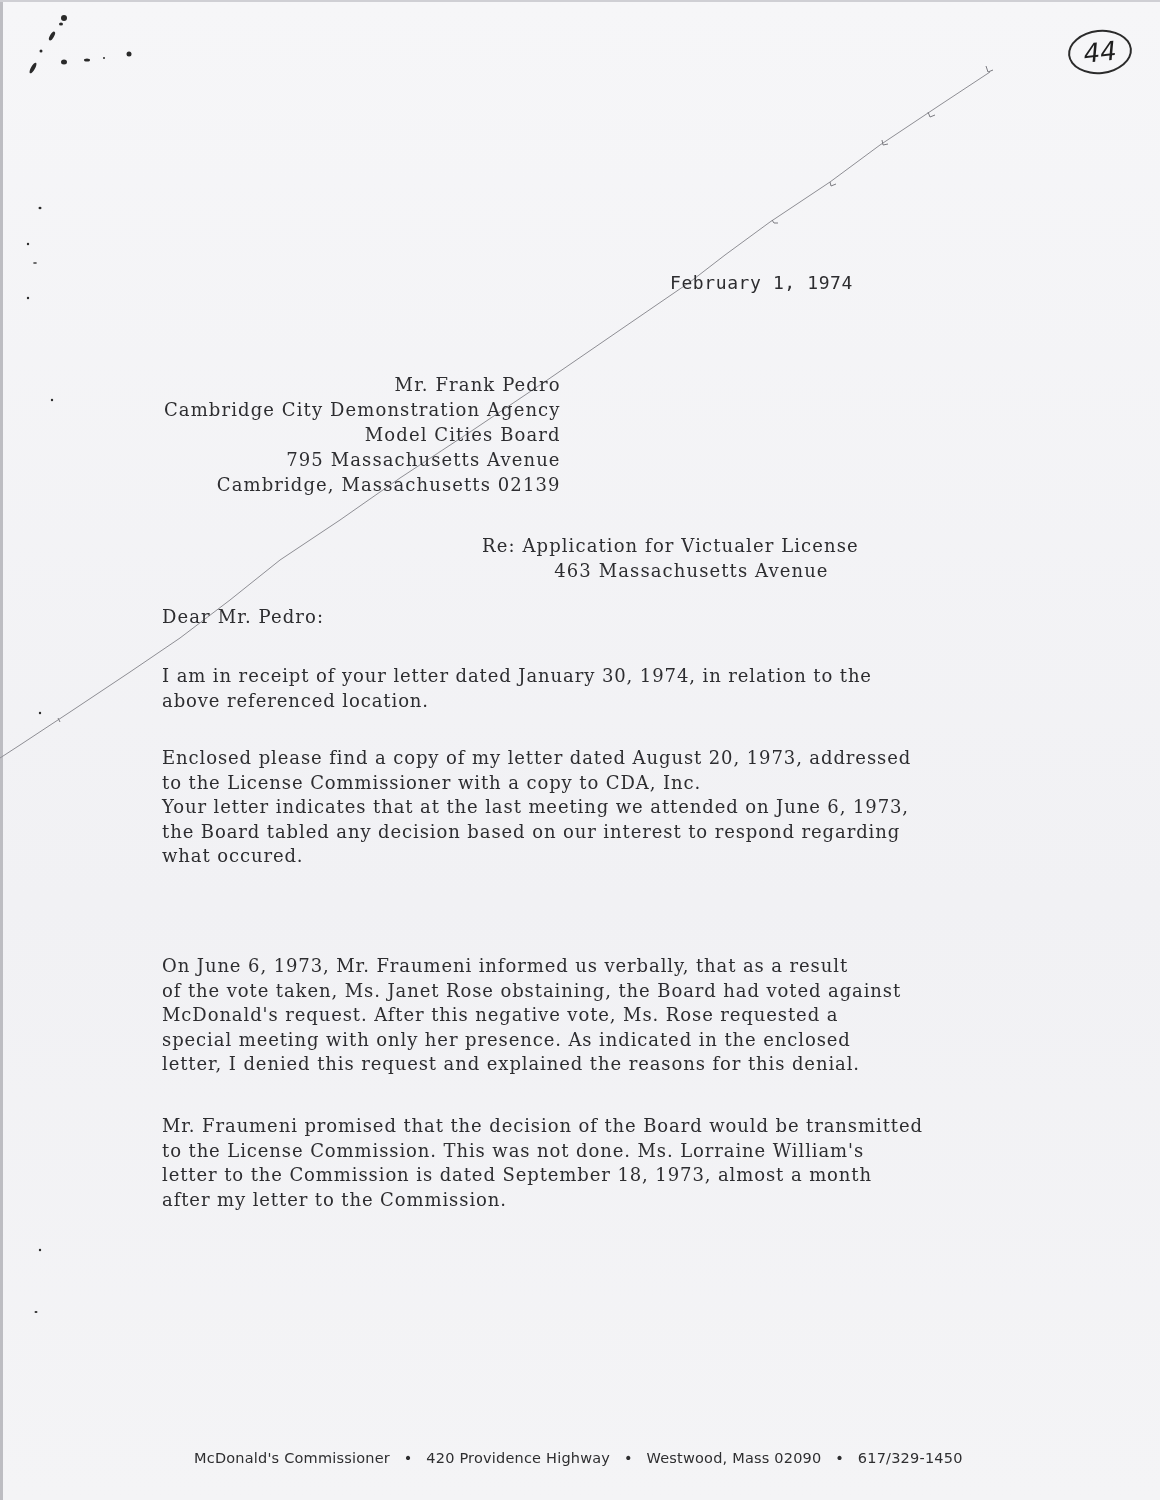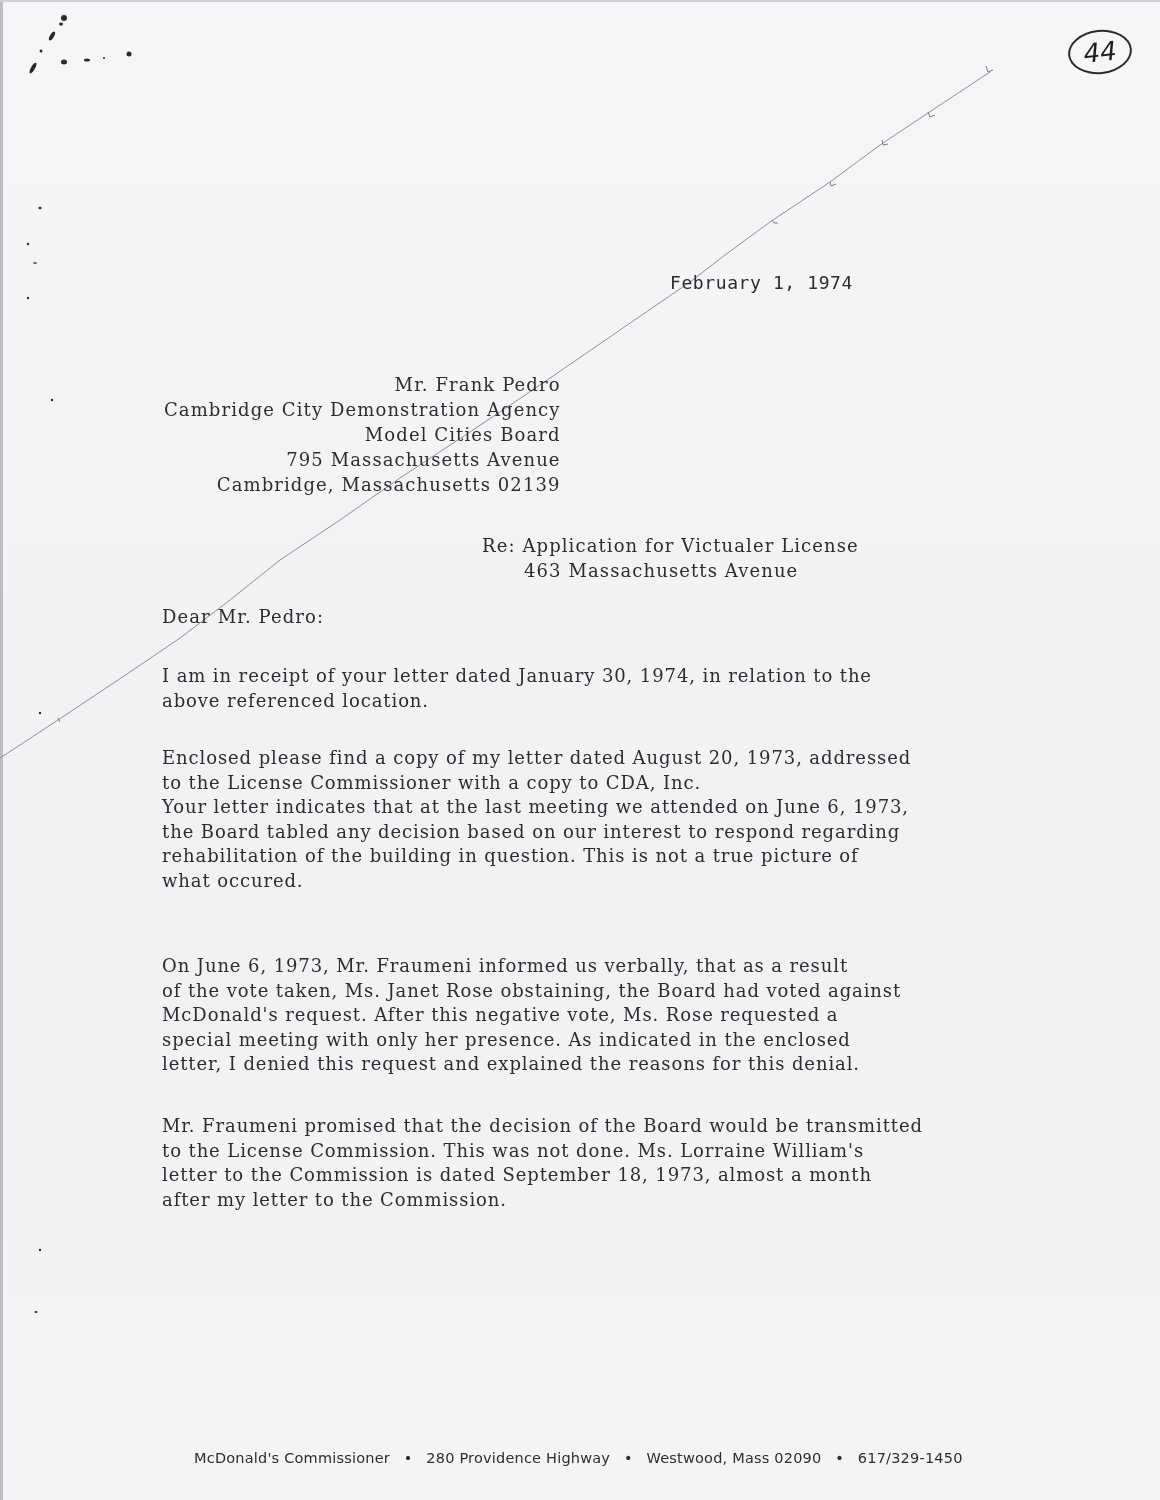"Re: Application for Victualer License" .reline { text-align: none -> center }
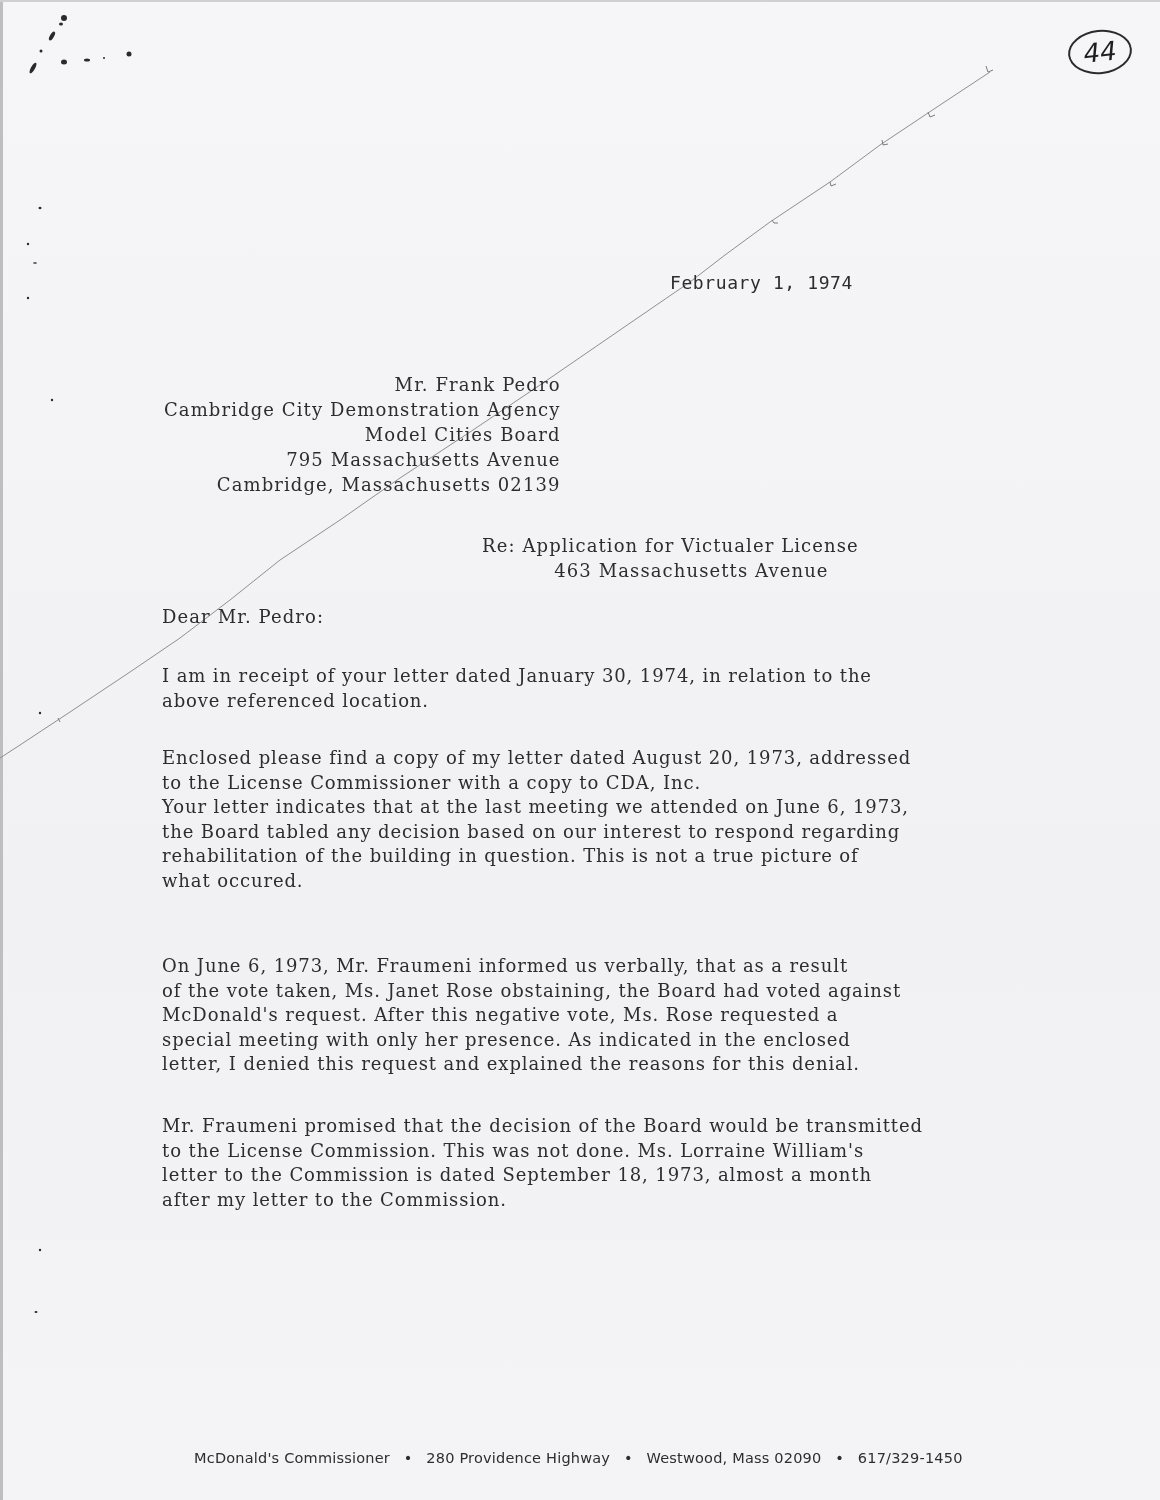"rehabilitation of the building in" div { html: <div>rehabilitation of the building in question. This is not a true picture of</div> -> none }
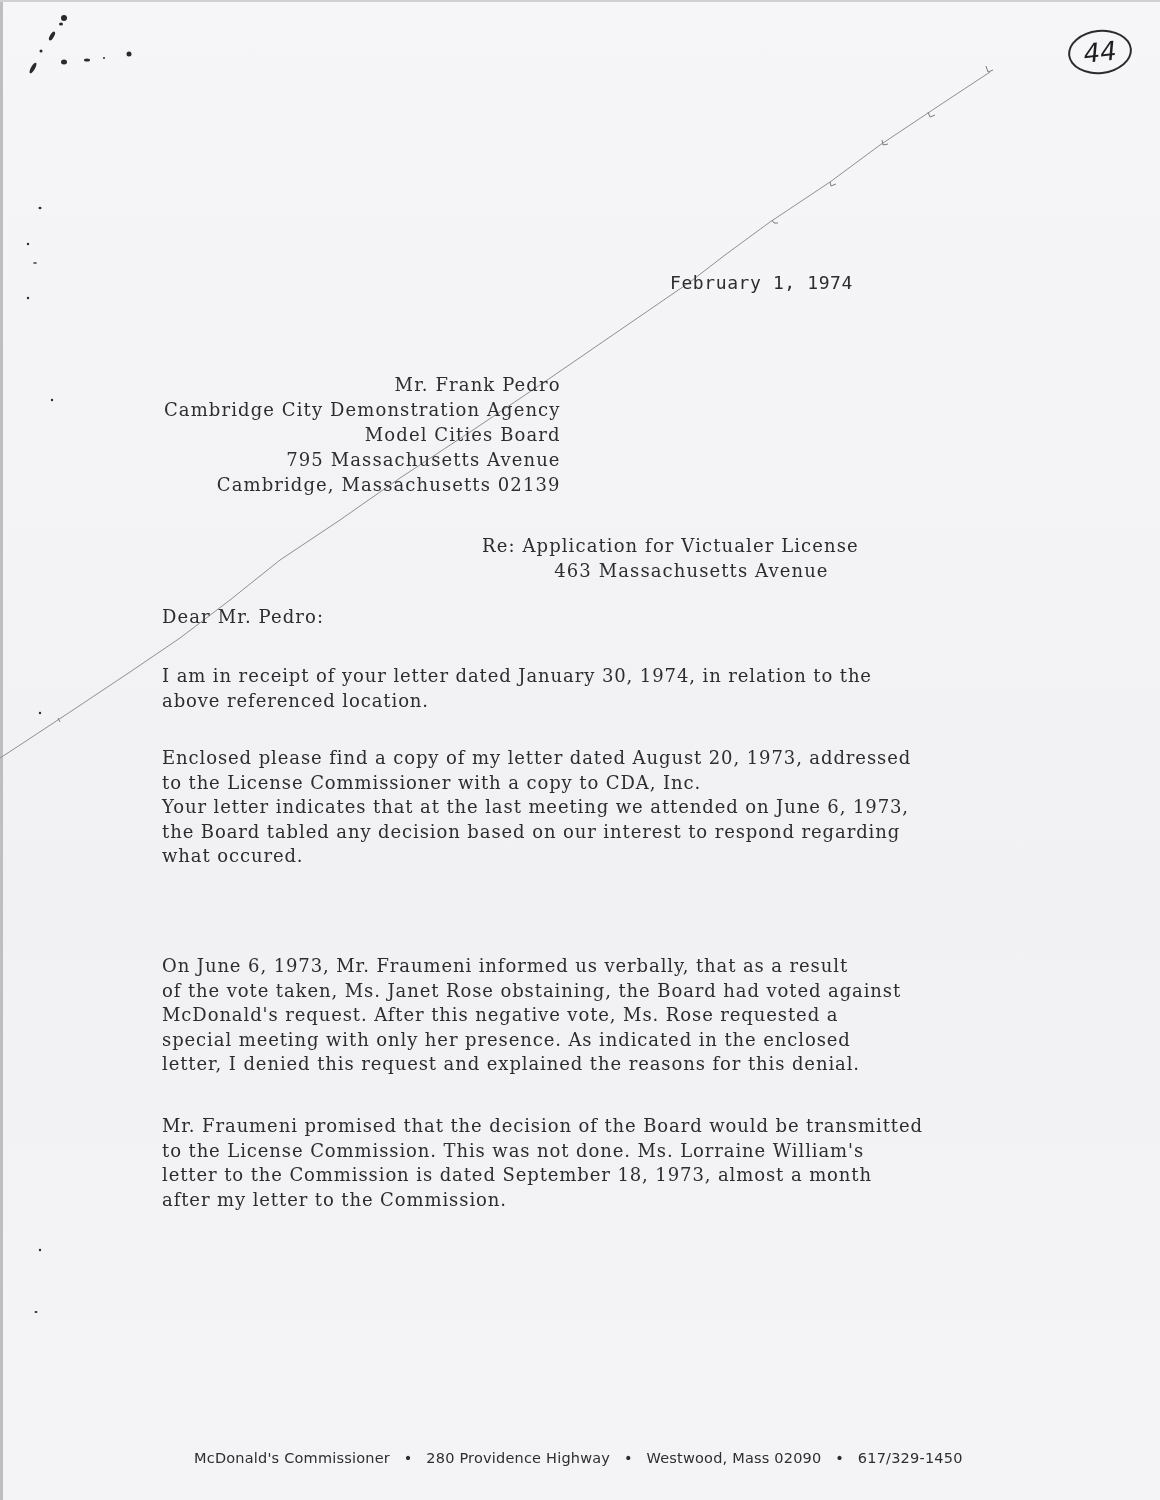"280 Providence Highway" span { text: 280 -> 420 }
